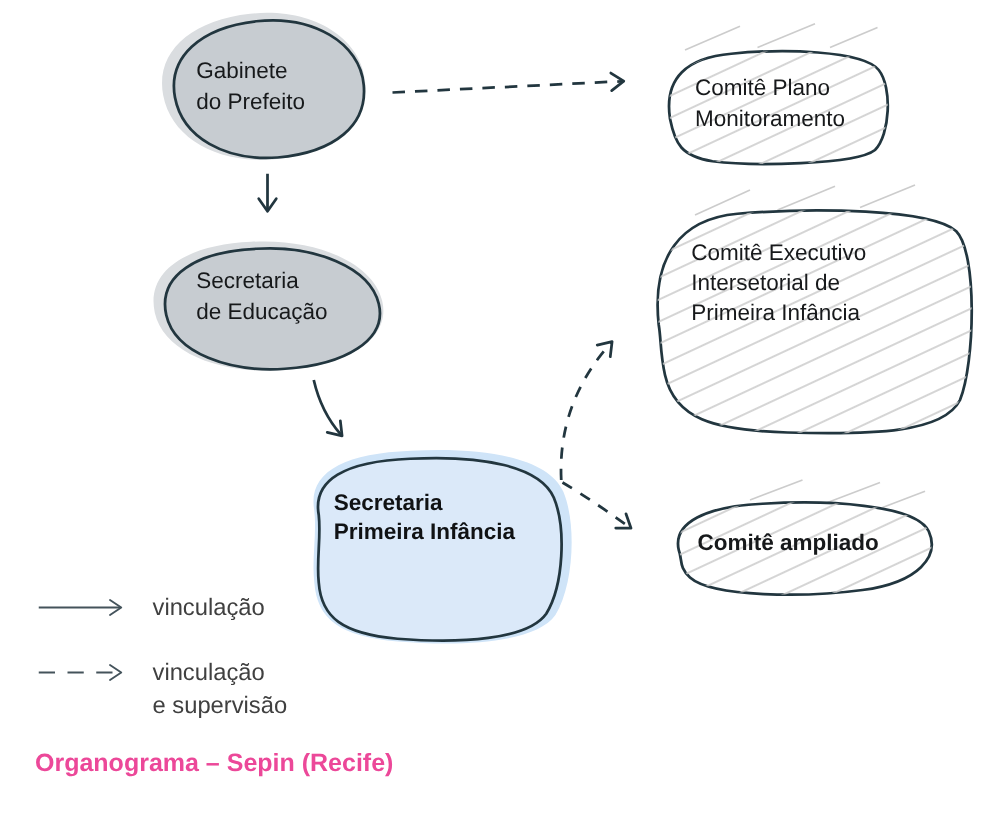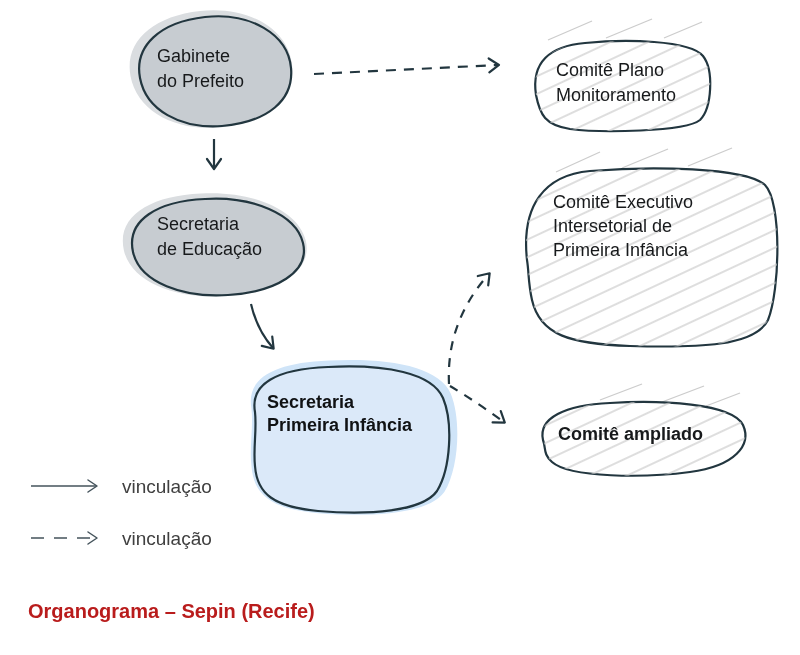"e supervisão" span { html: none -> <span>e supervisão</span> }
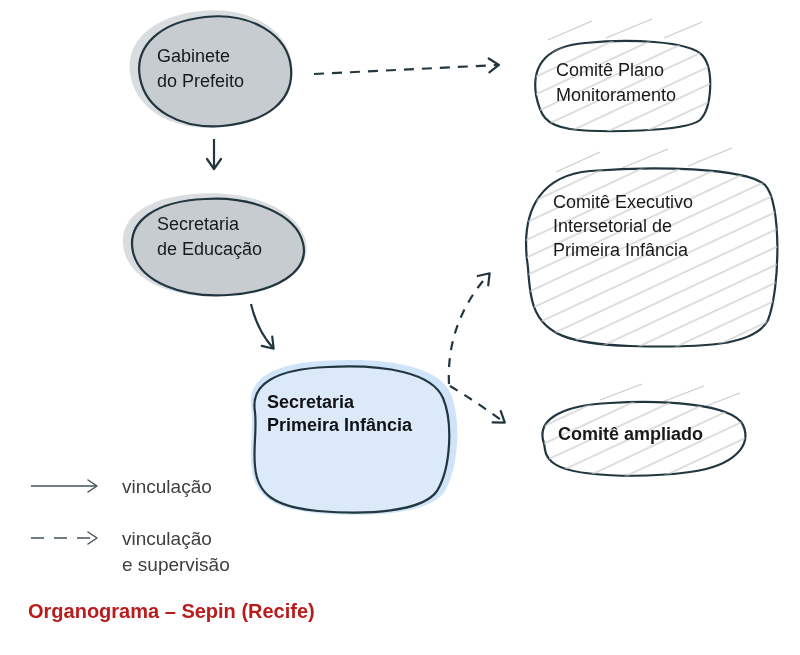"Organograma – Sepin (Recife)" #diagram-title { color: #b91c1c -> #ec4899 }
